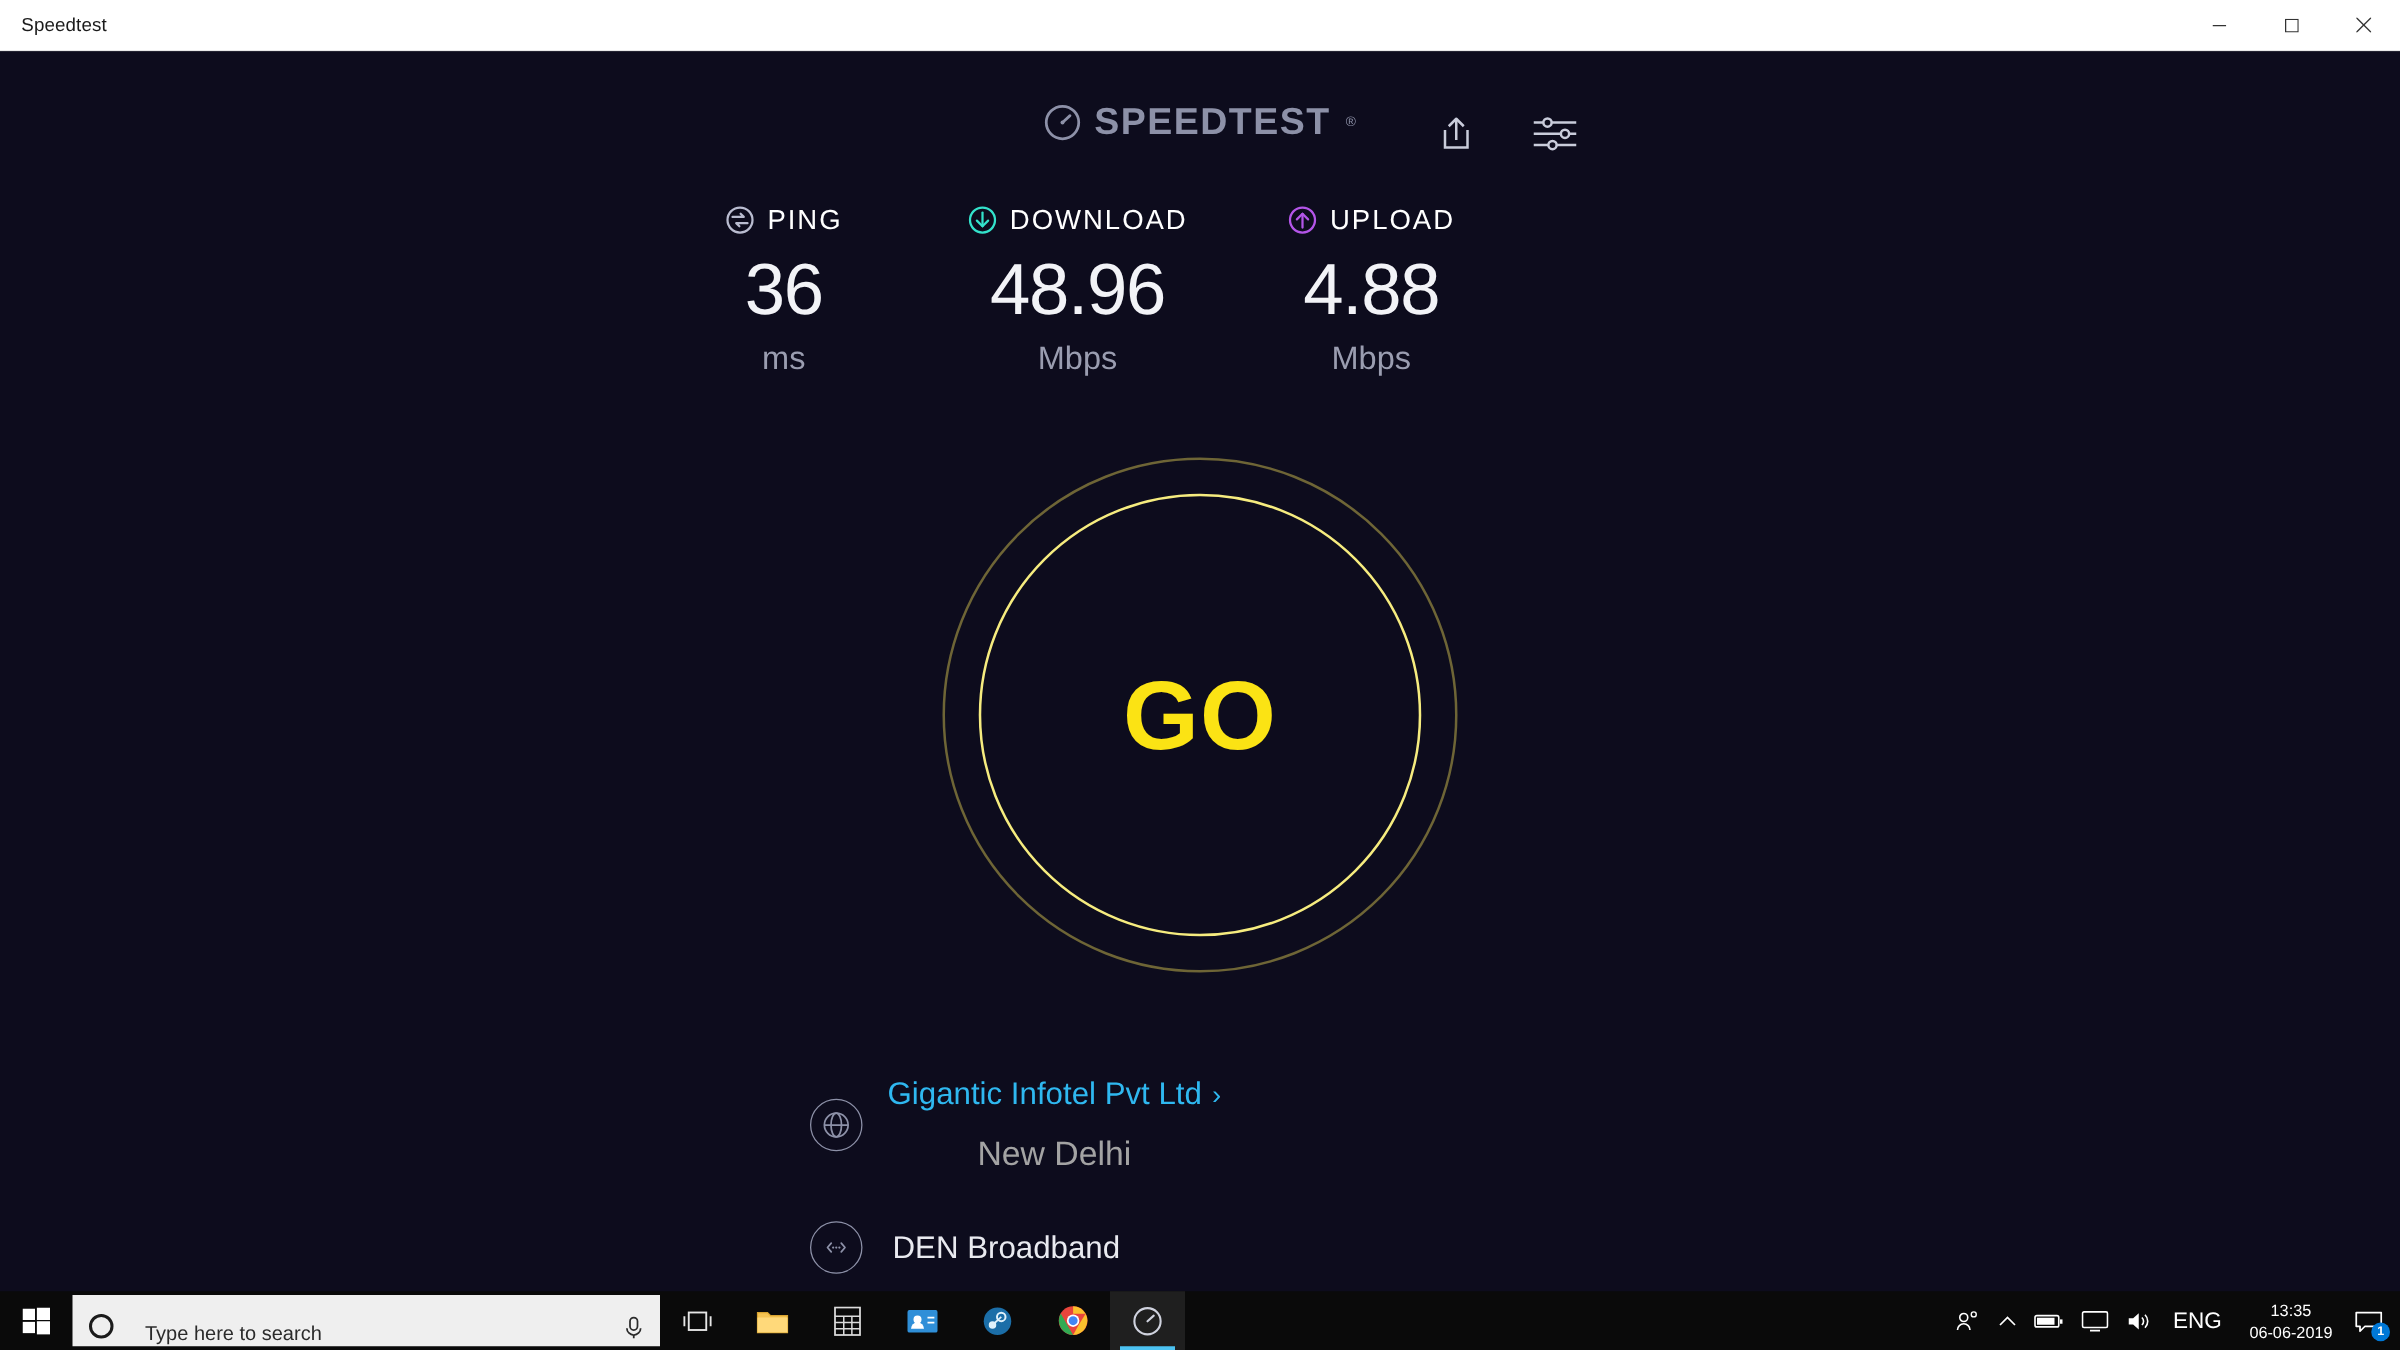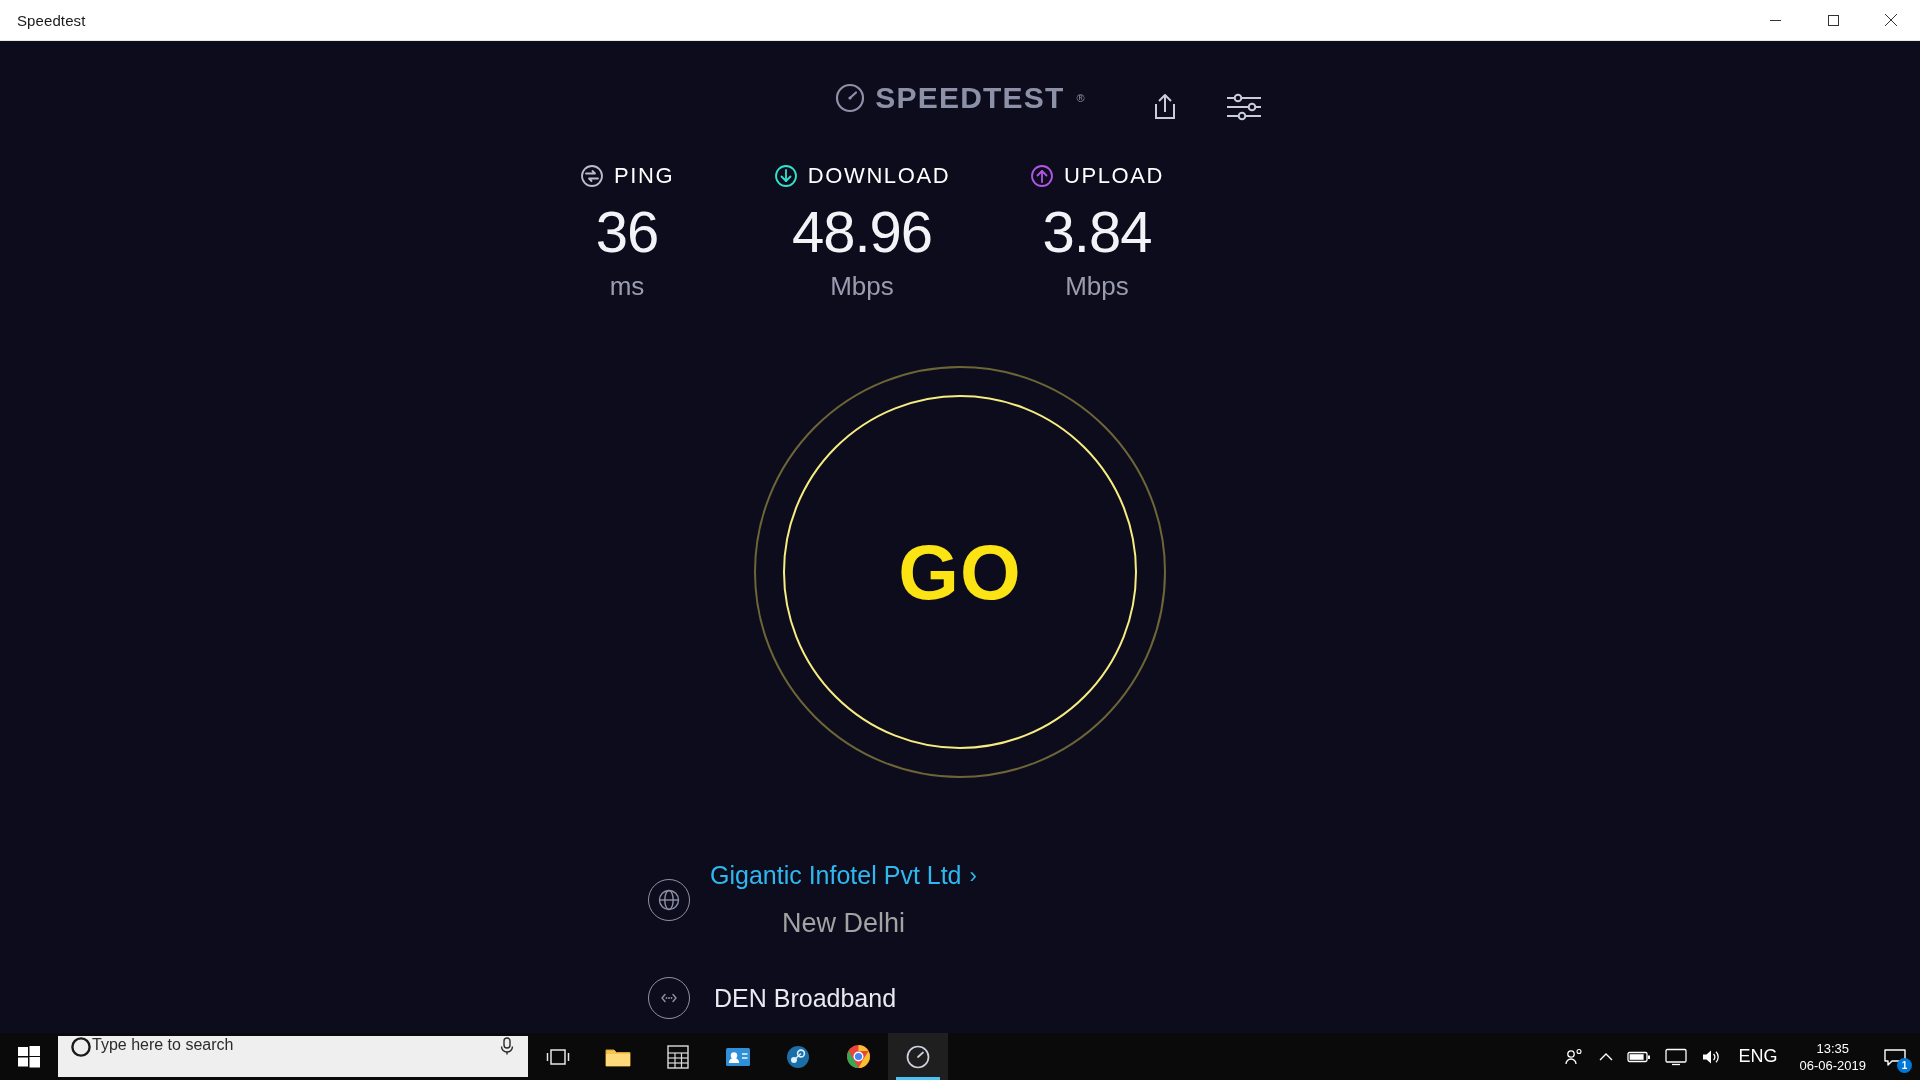"3.84" div.m-value { text: 3.84 -> 4.88 }
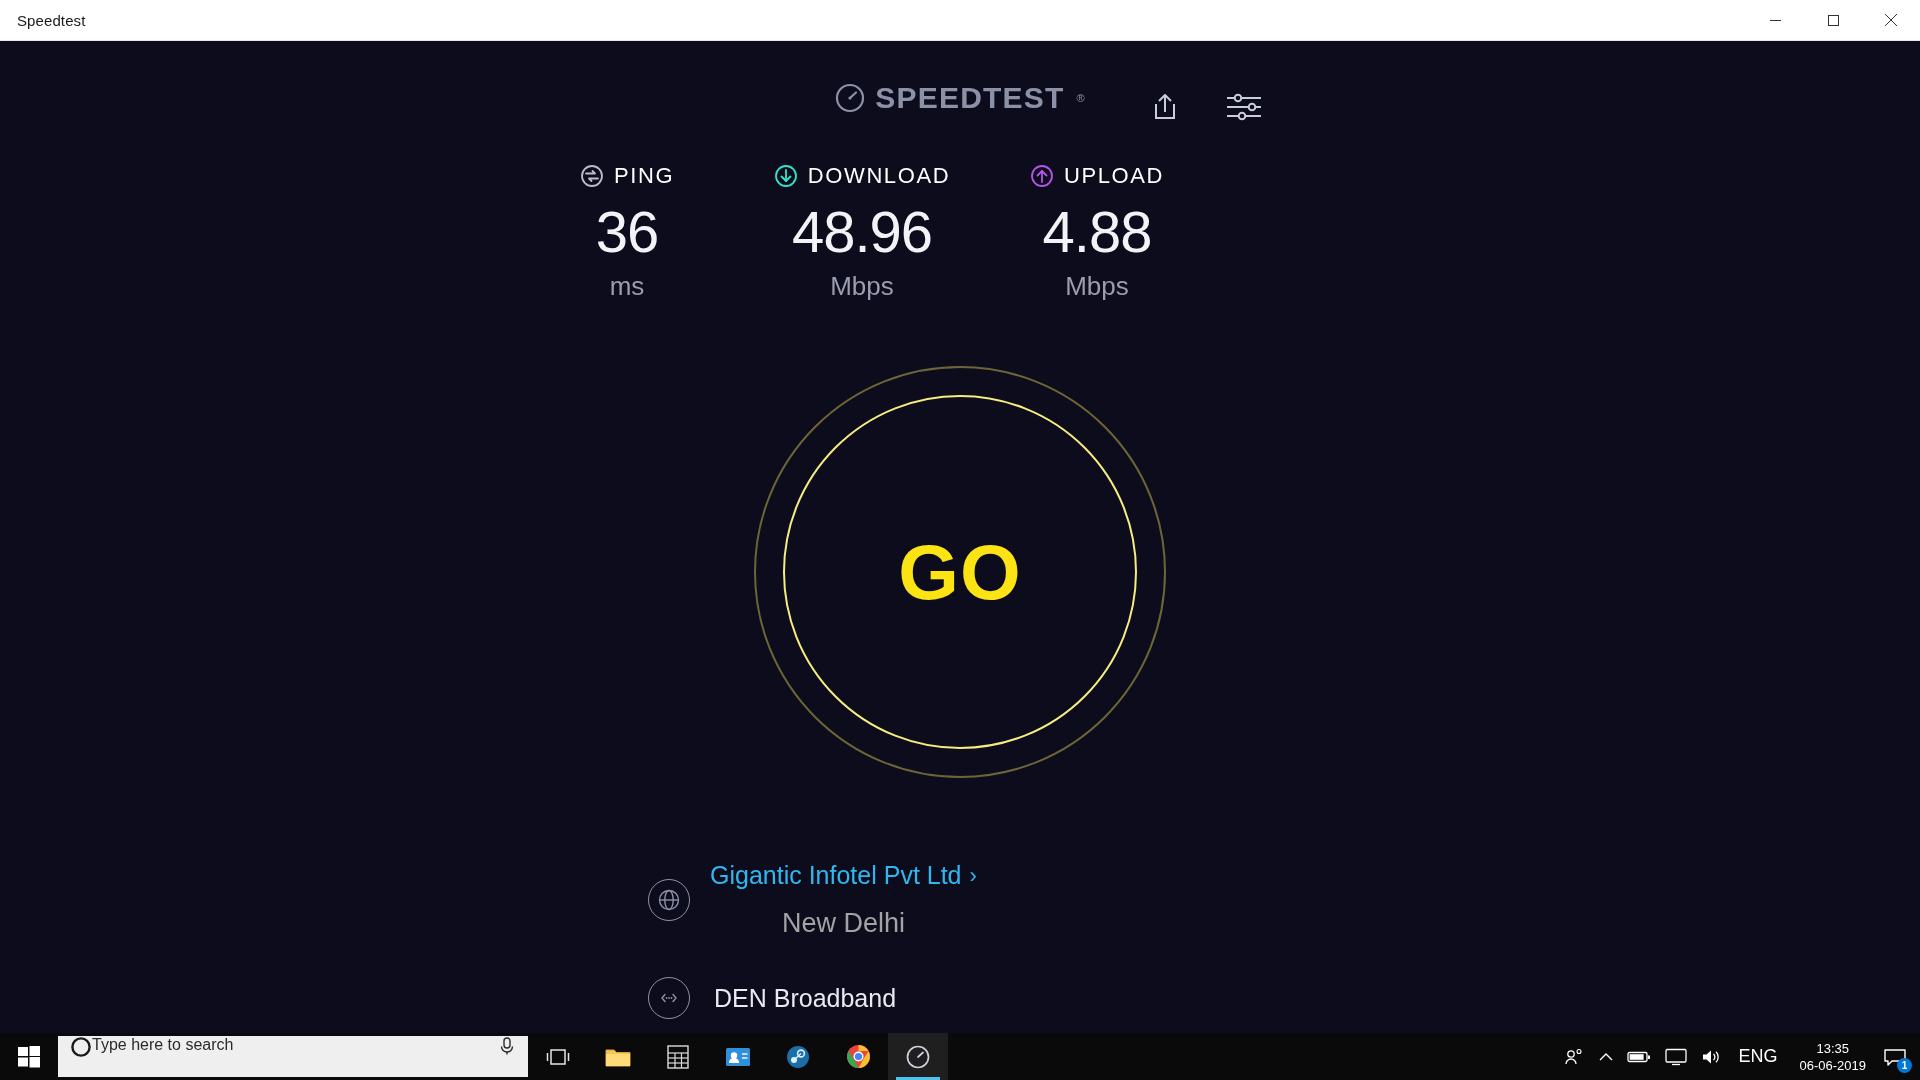"Type here to search" .searchbox { align-items: flex-start -> flex-end; gap: 0 -> 24px }
